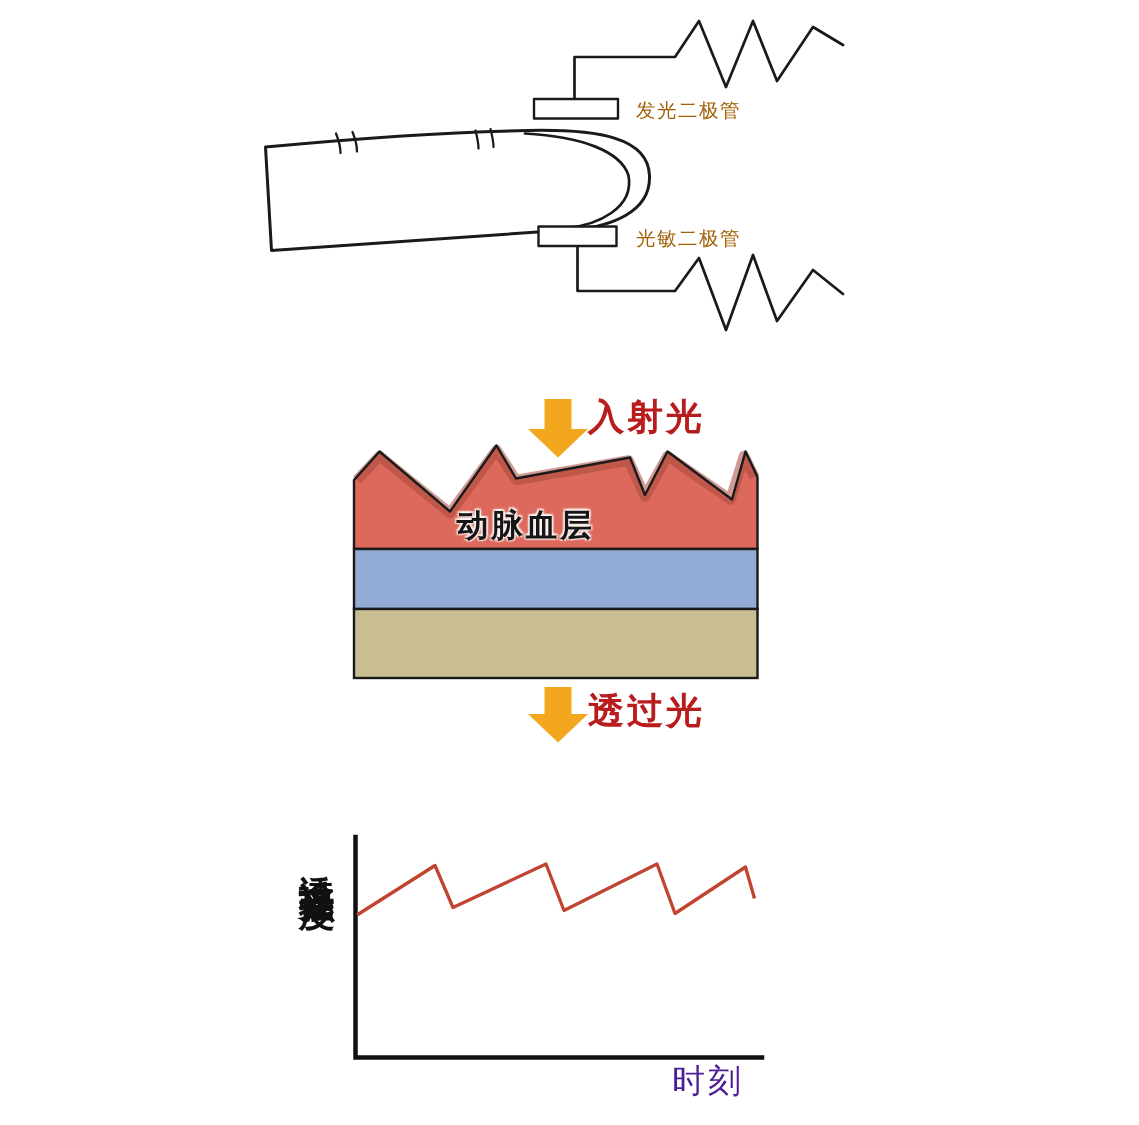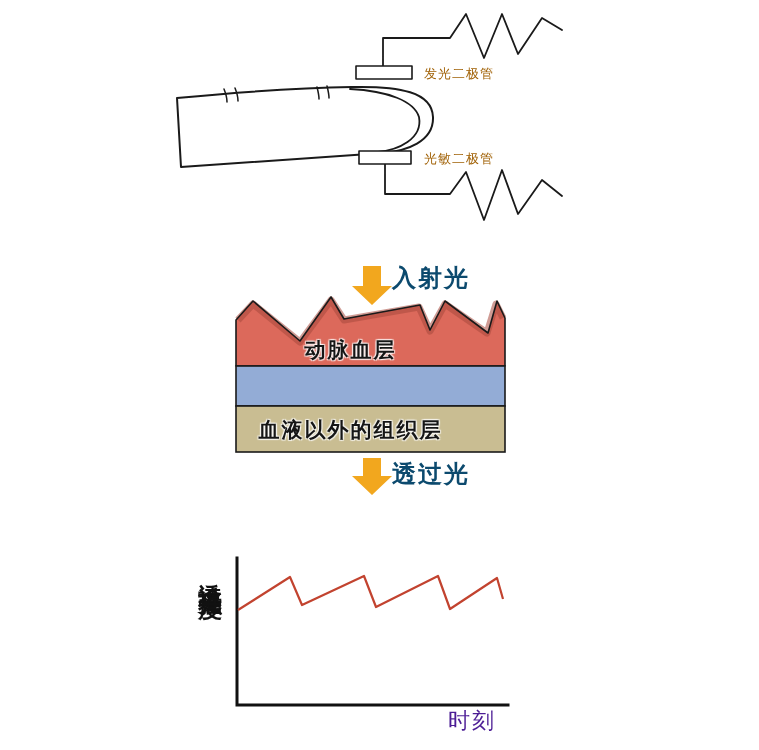"入射光" .lbl { color: #0c4a6e -> #b91c1c }
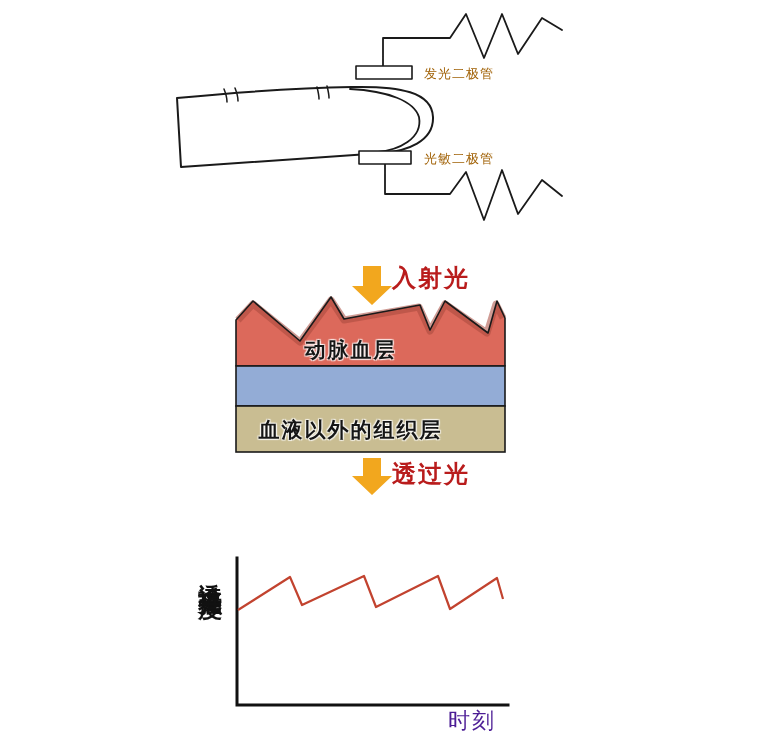"血液以外的组织层" div.layer-label { html: <div>血液以外的组织层</div> -> none }
